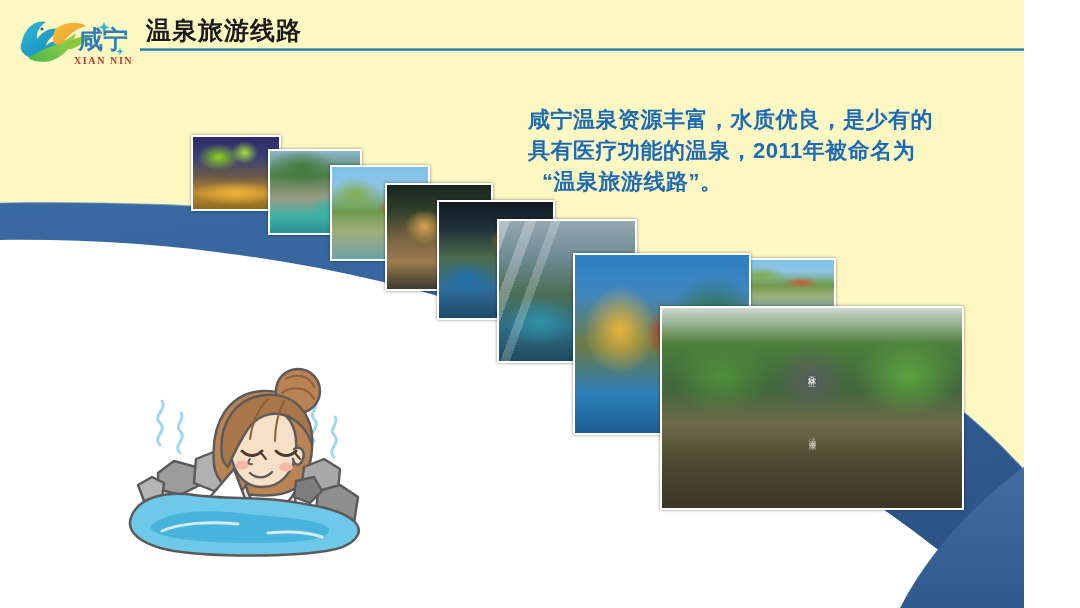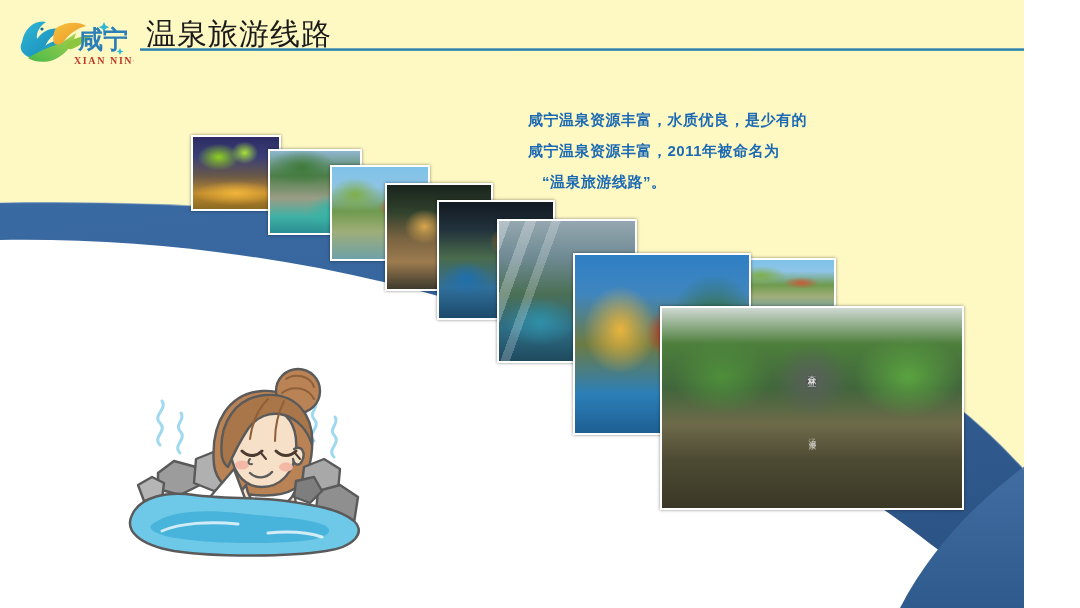"温泉旅游线路" .page-title { font-size: 30px -> 25px; font-weight: normal -> bold }
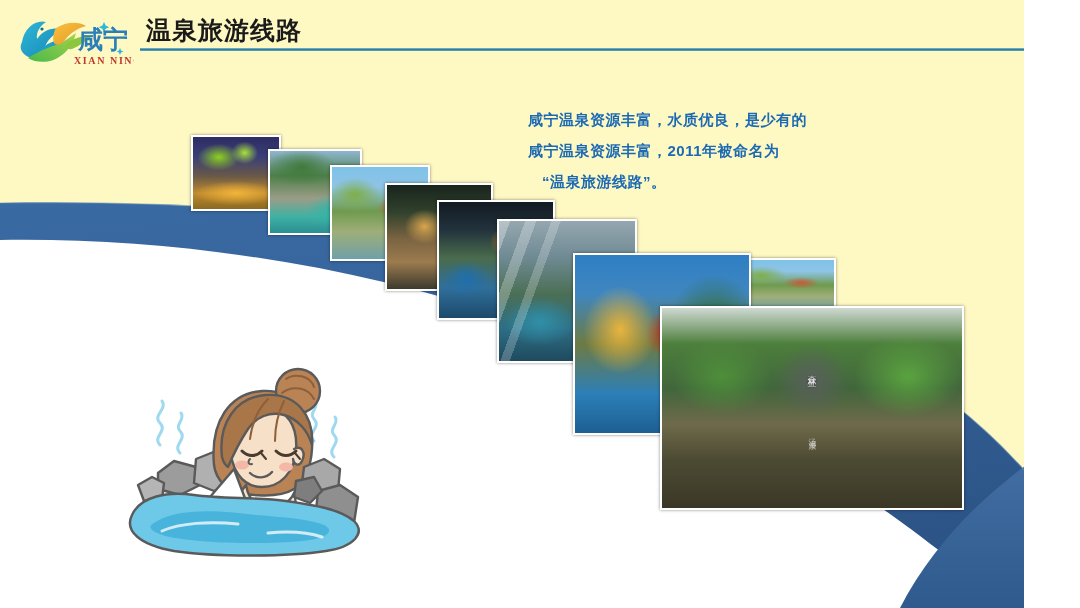"咸宁温泉资源丰富，水质优良，是少有的" .lead-text { font-size: 15px -> 22px }
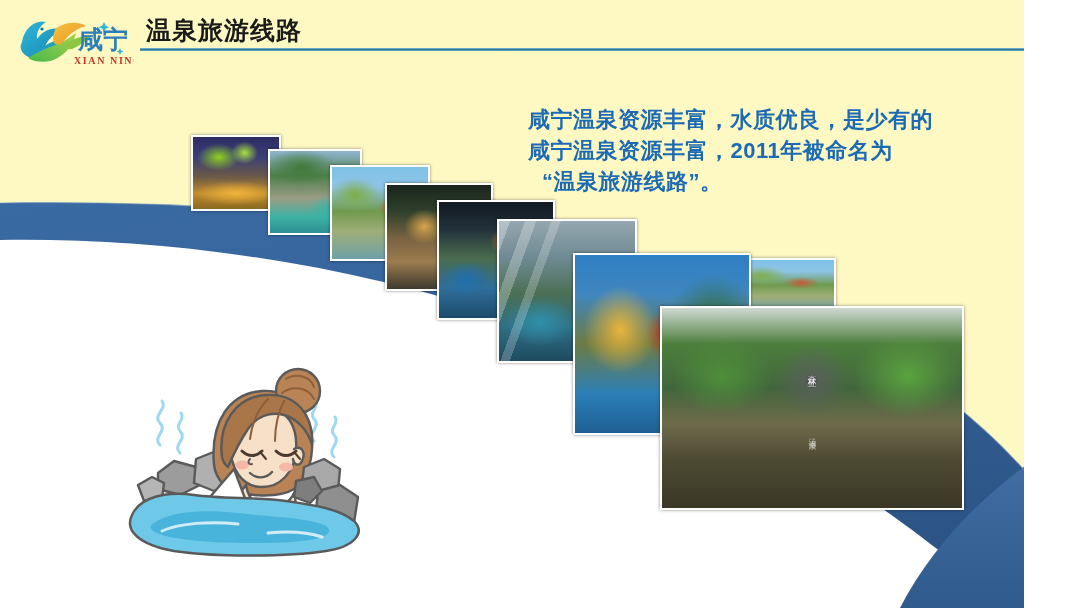"咸宁温泉资源丰富，2011年被命名为" span.ln { text: 咸宁温泉资源丰富 -> 具有医疗功能的温泉 }
